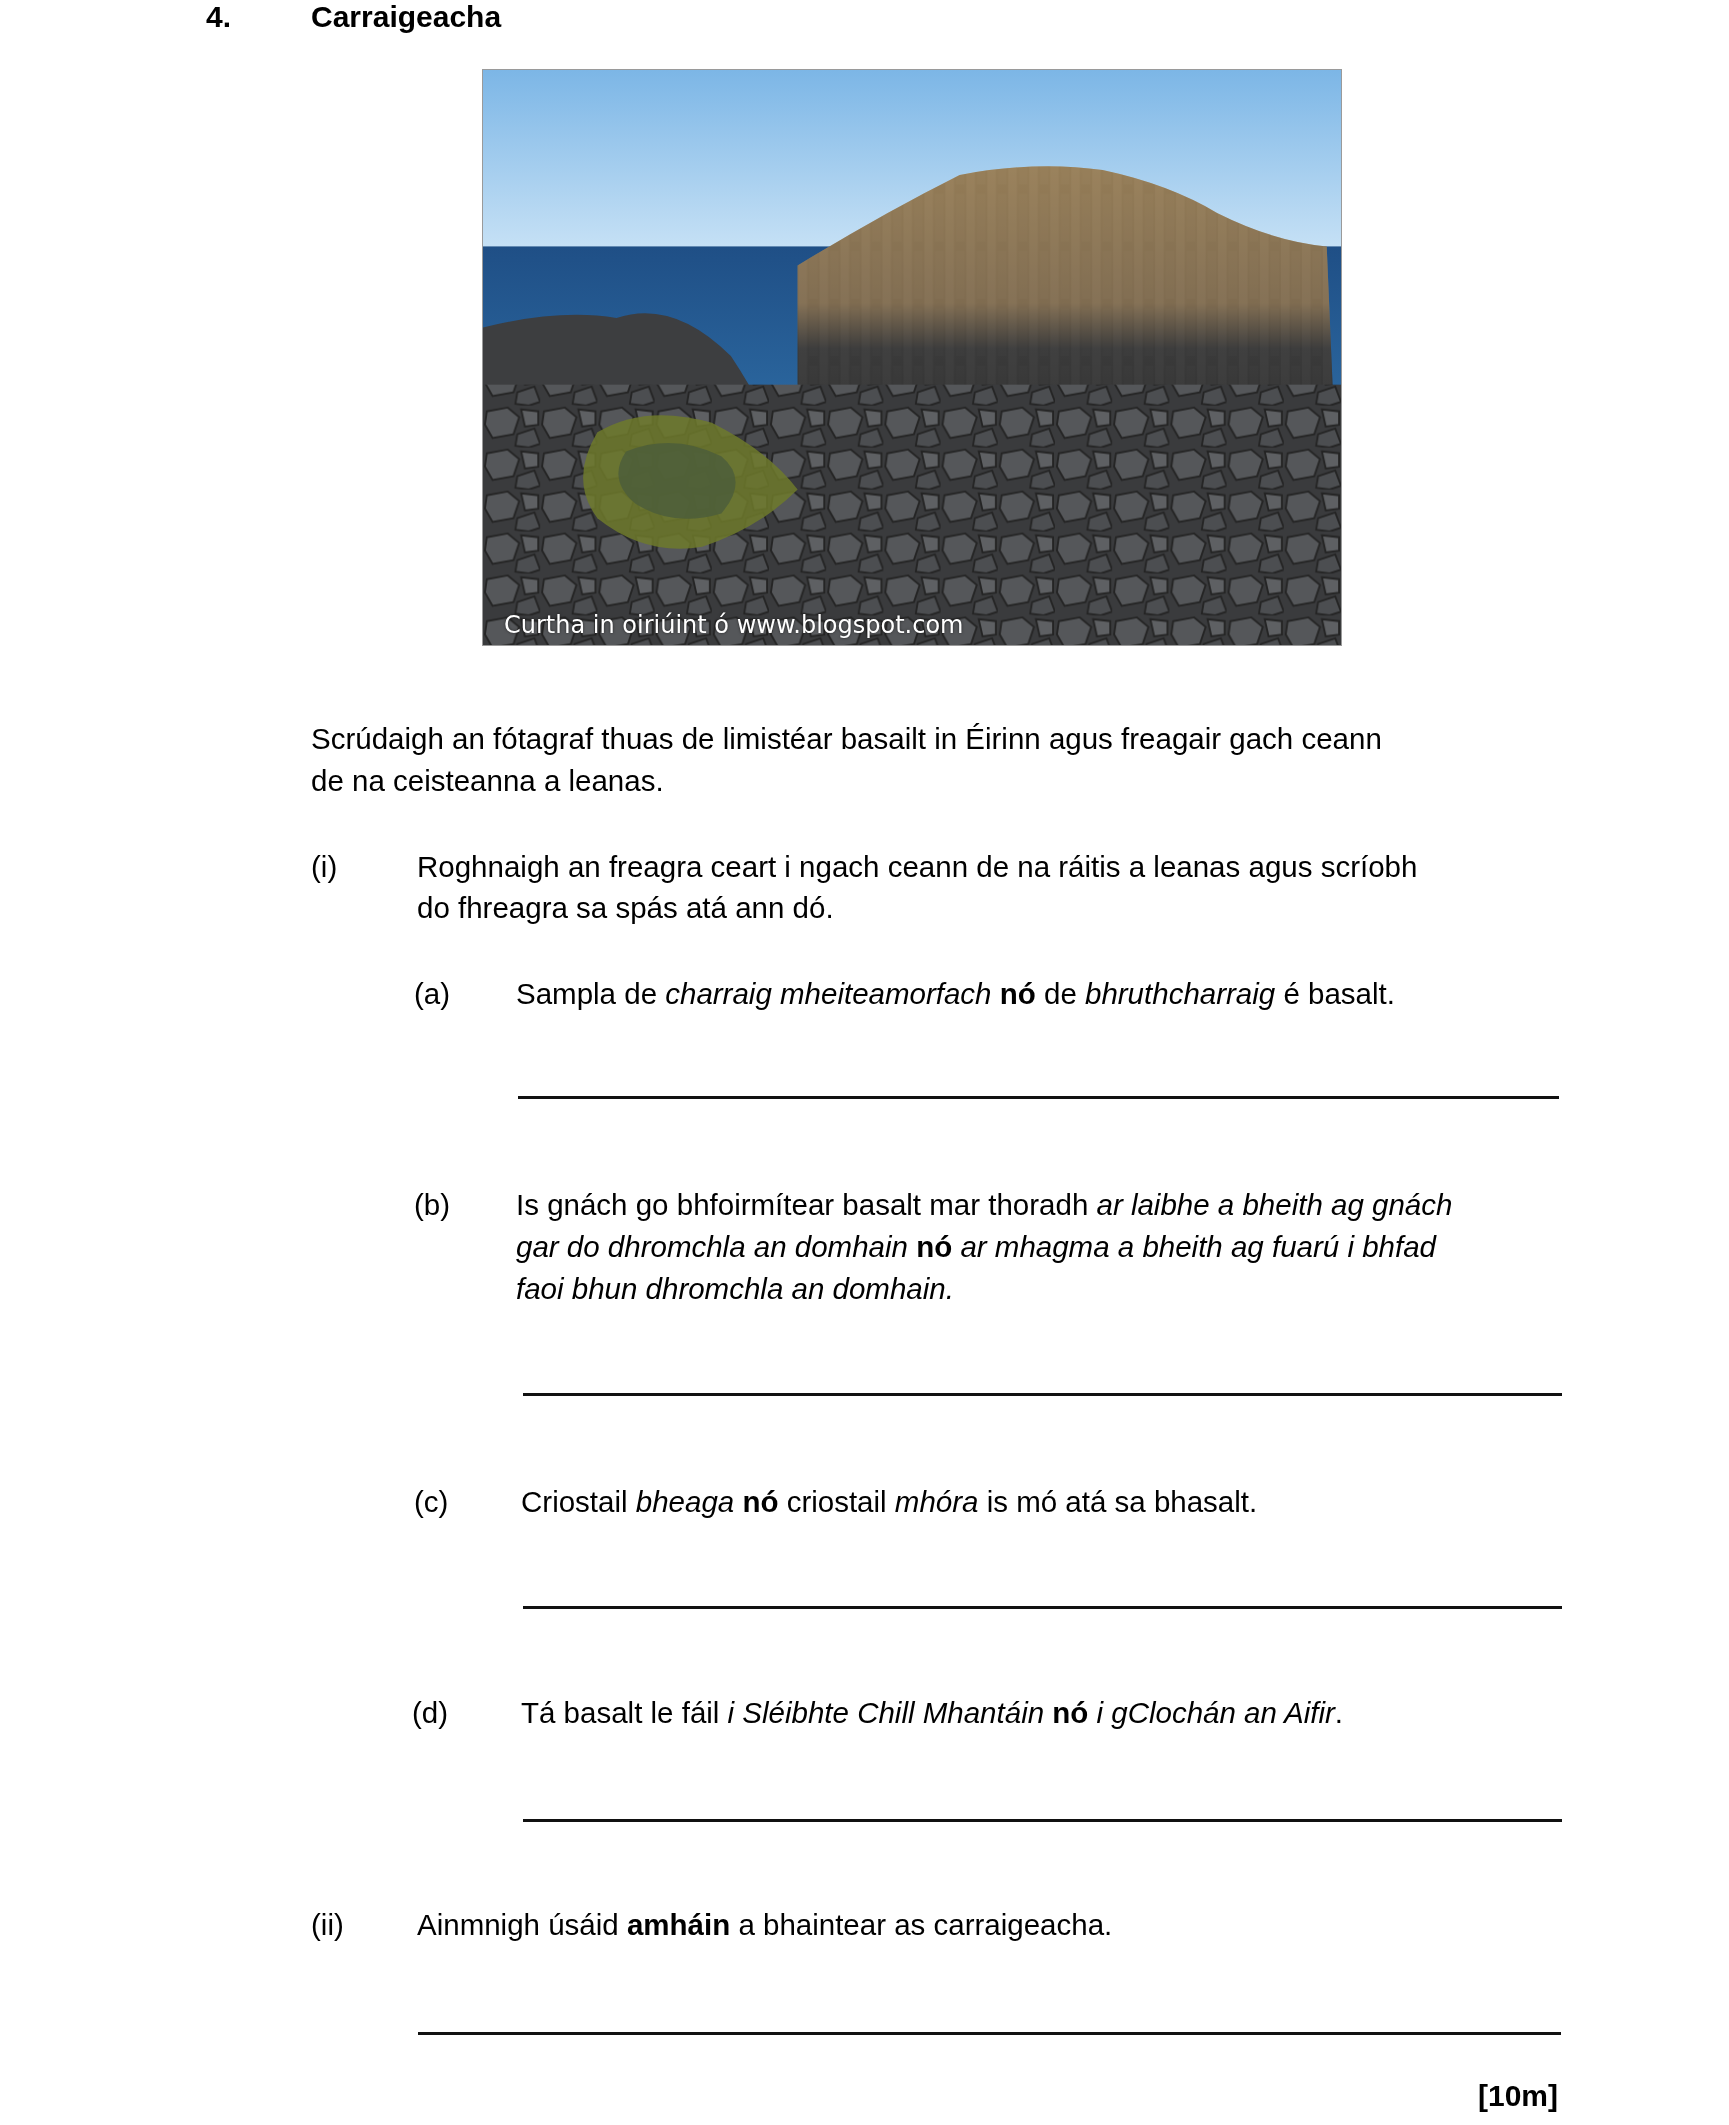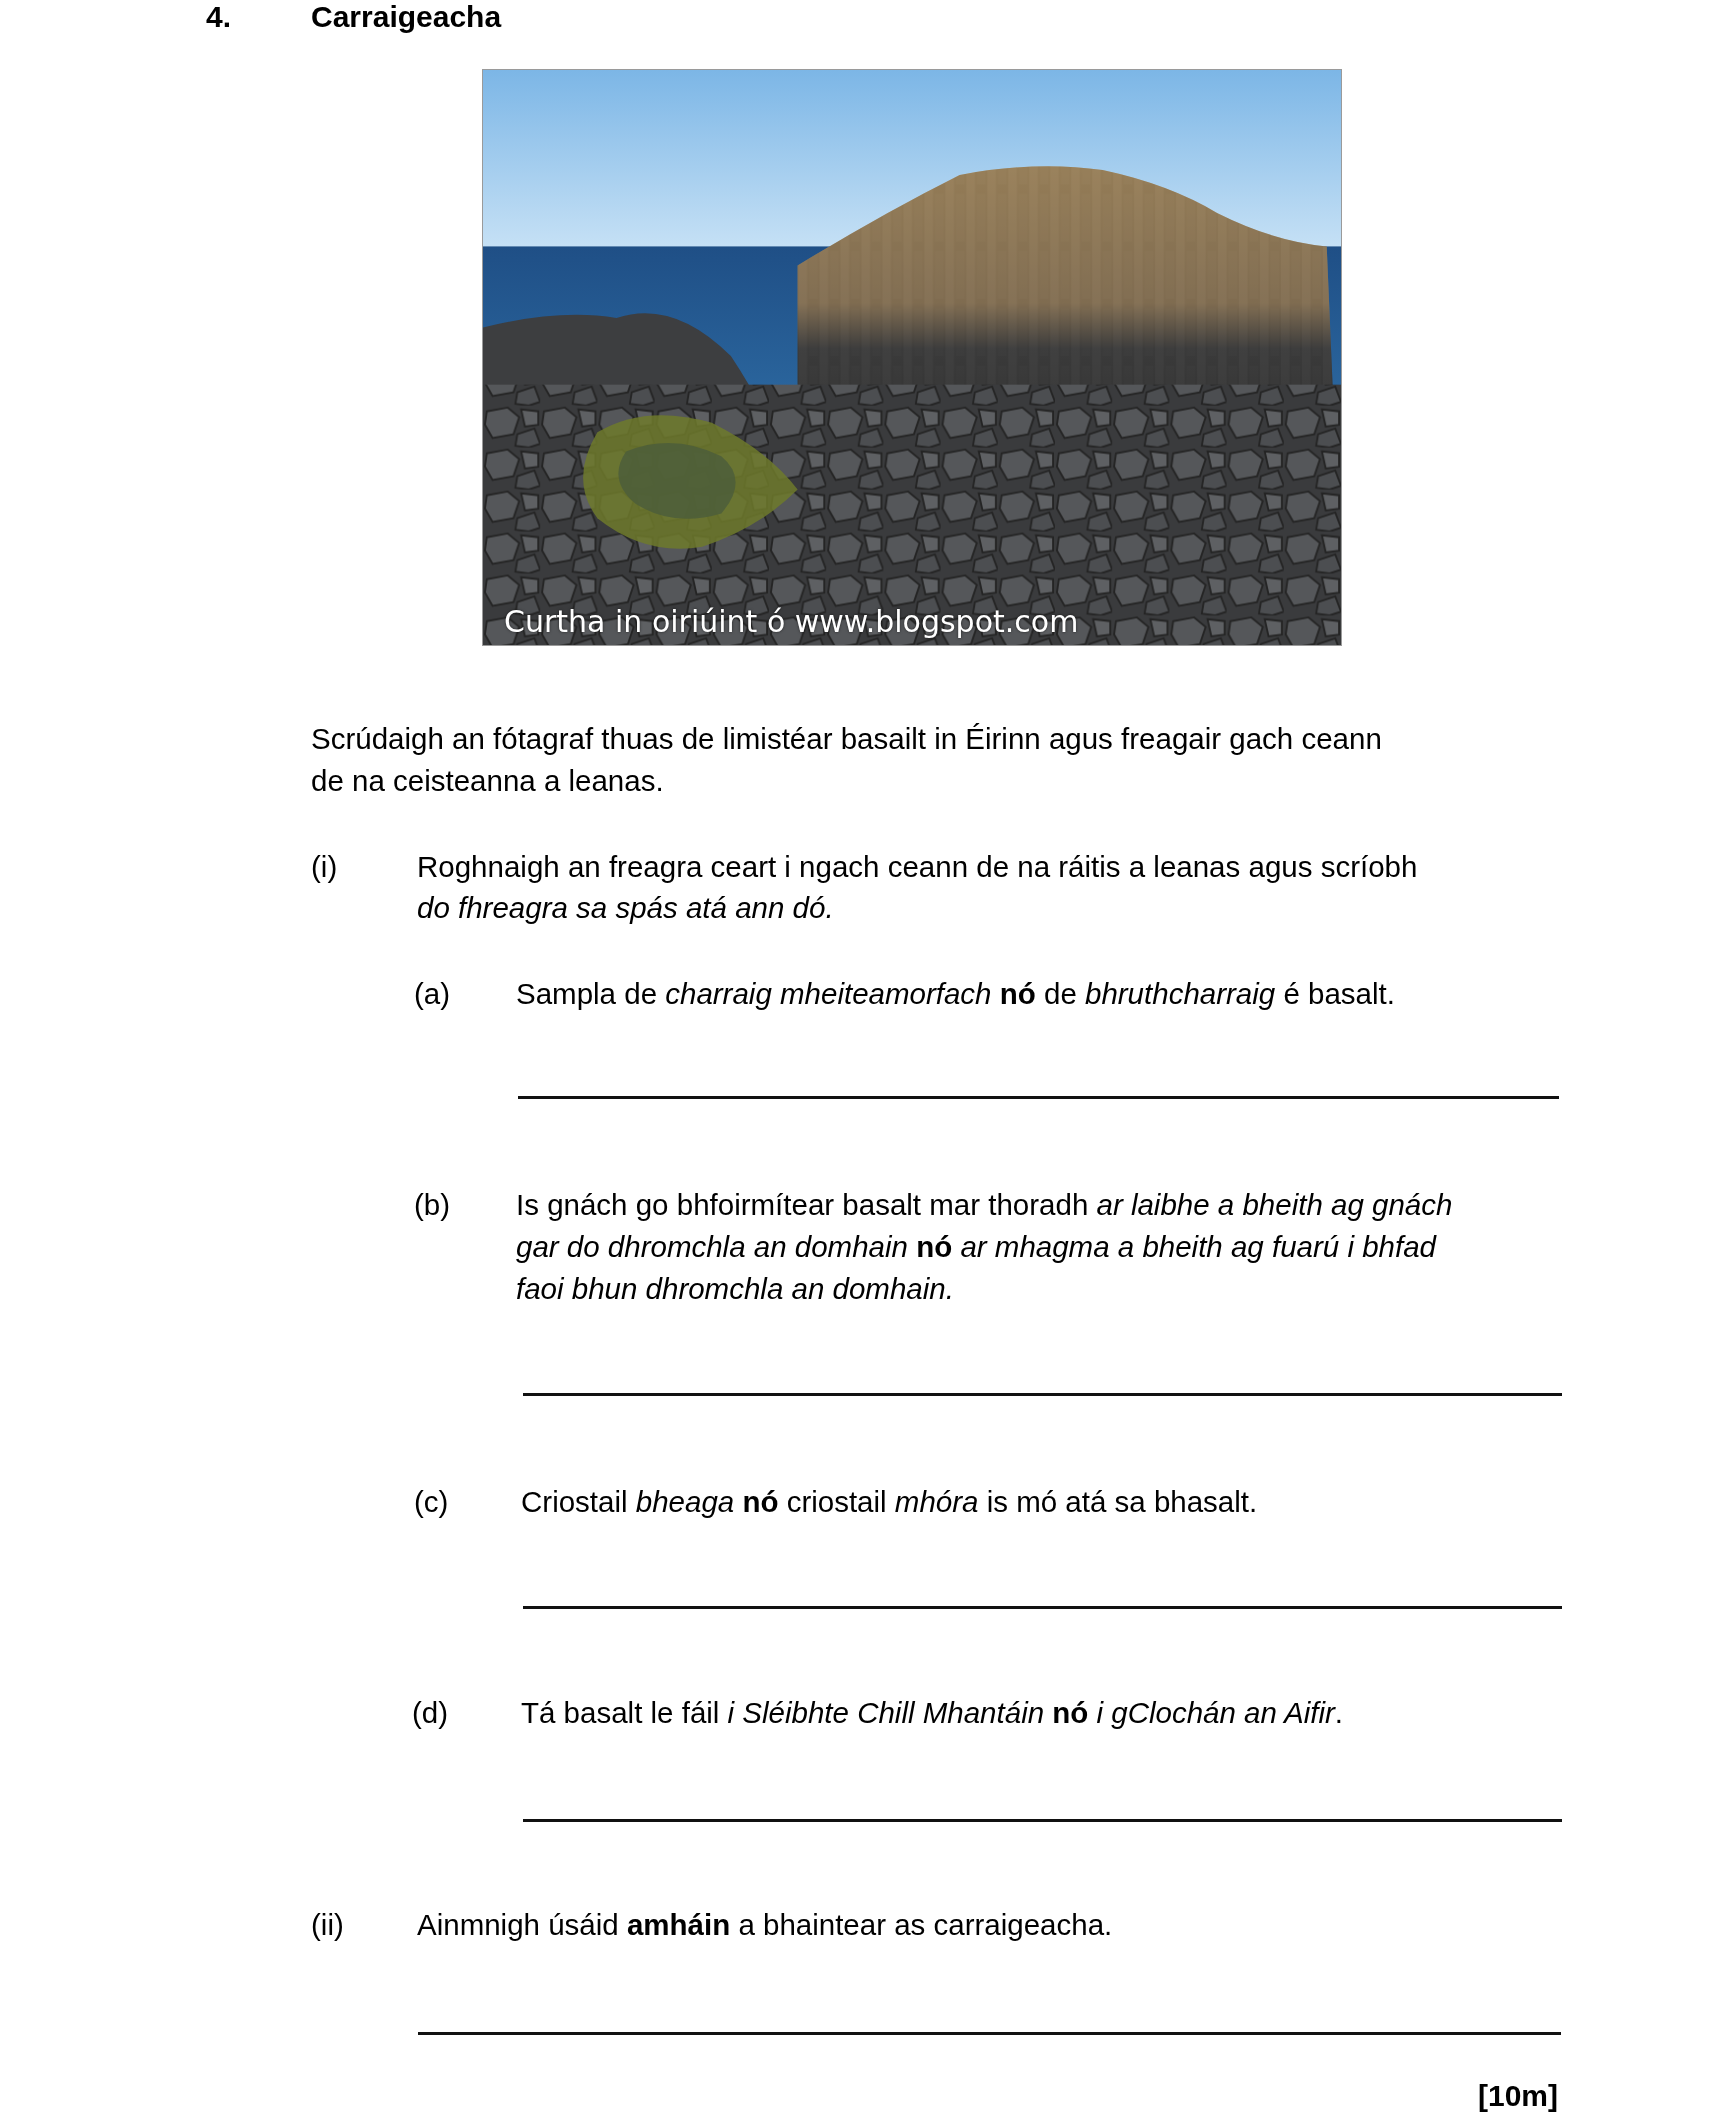"Curtha in oiriúint ó www.blogspot.com" .credit { font-size: 30px -> 24px }
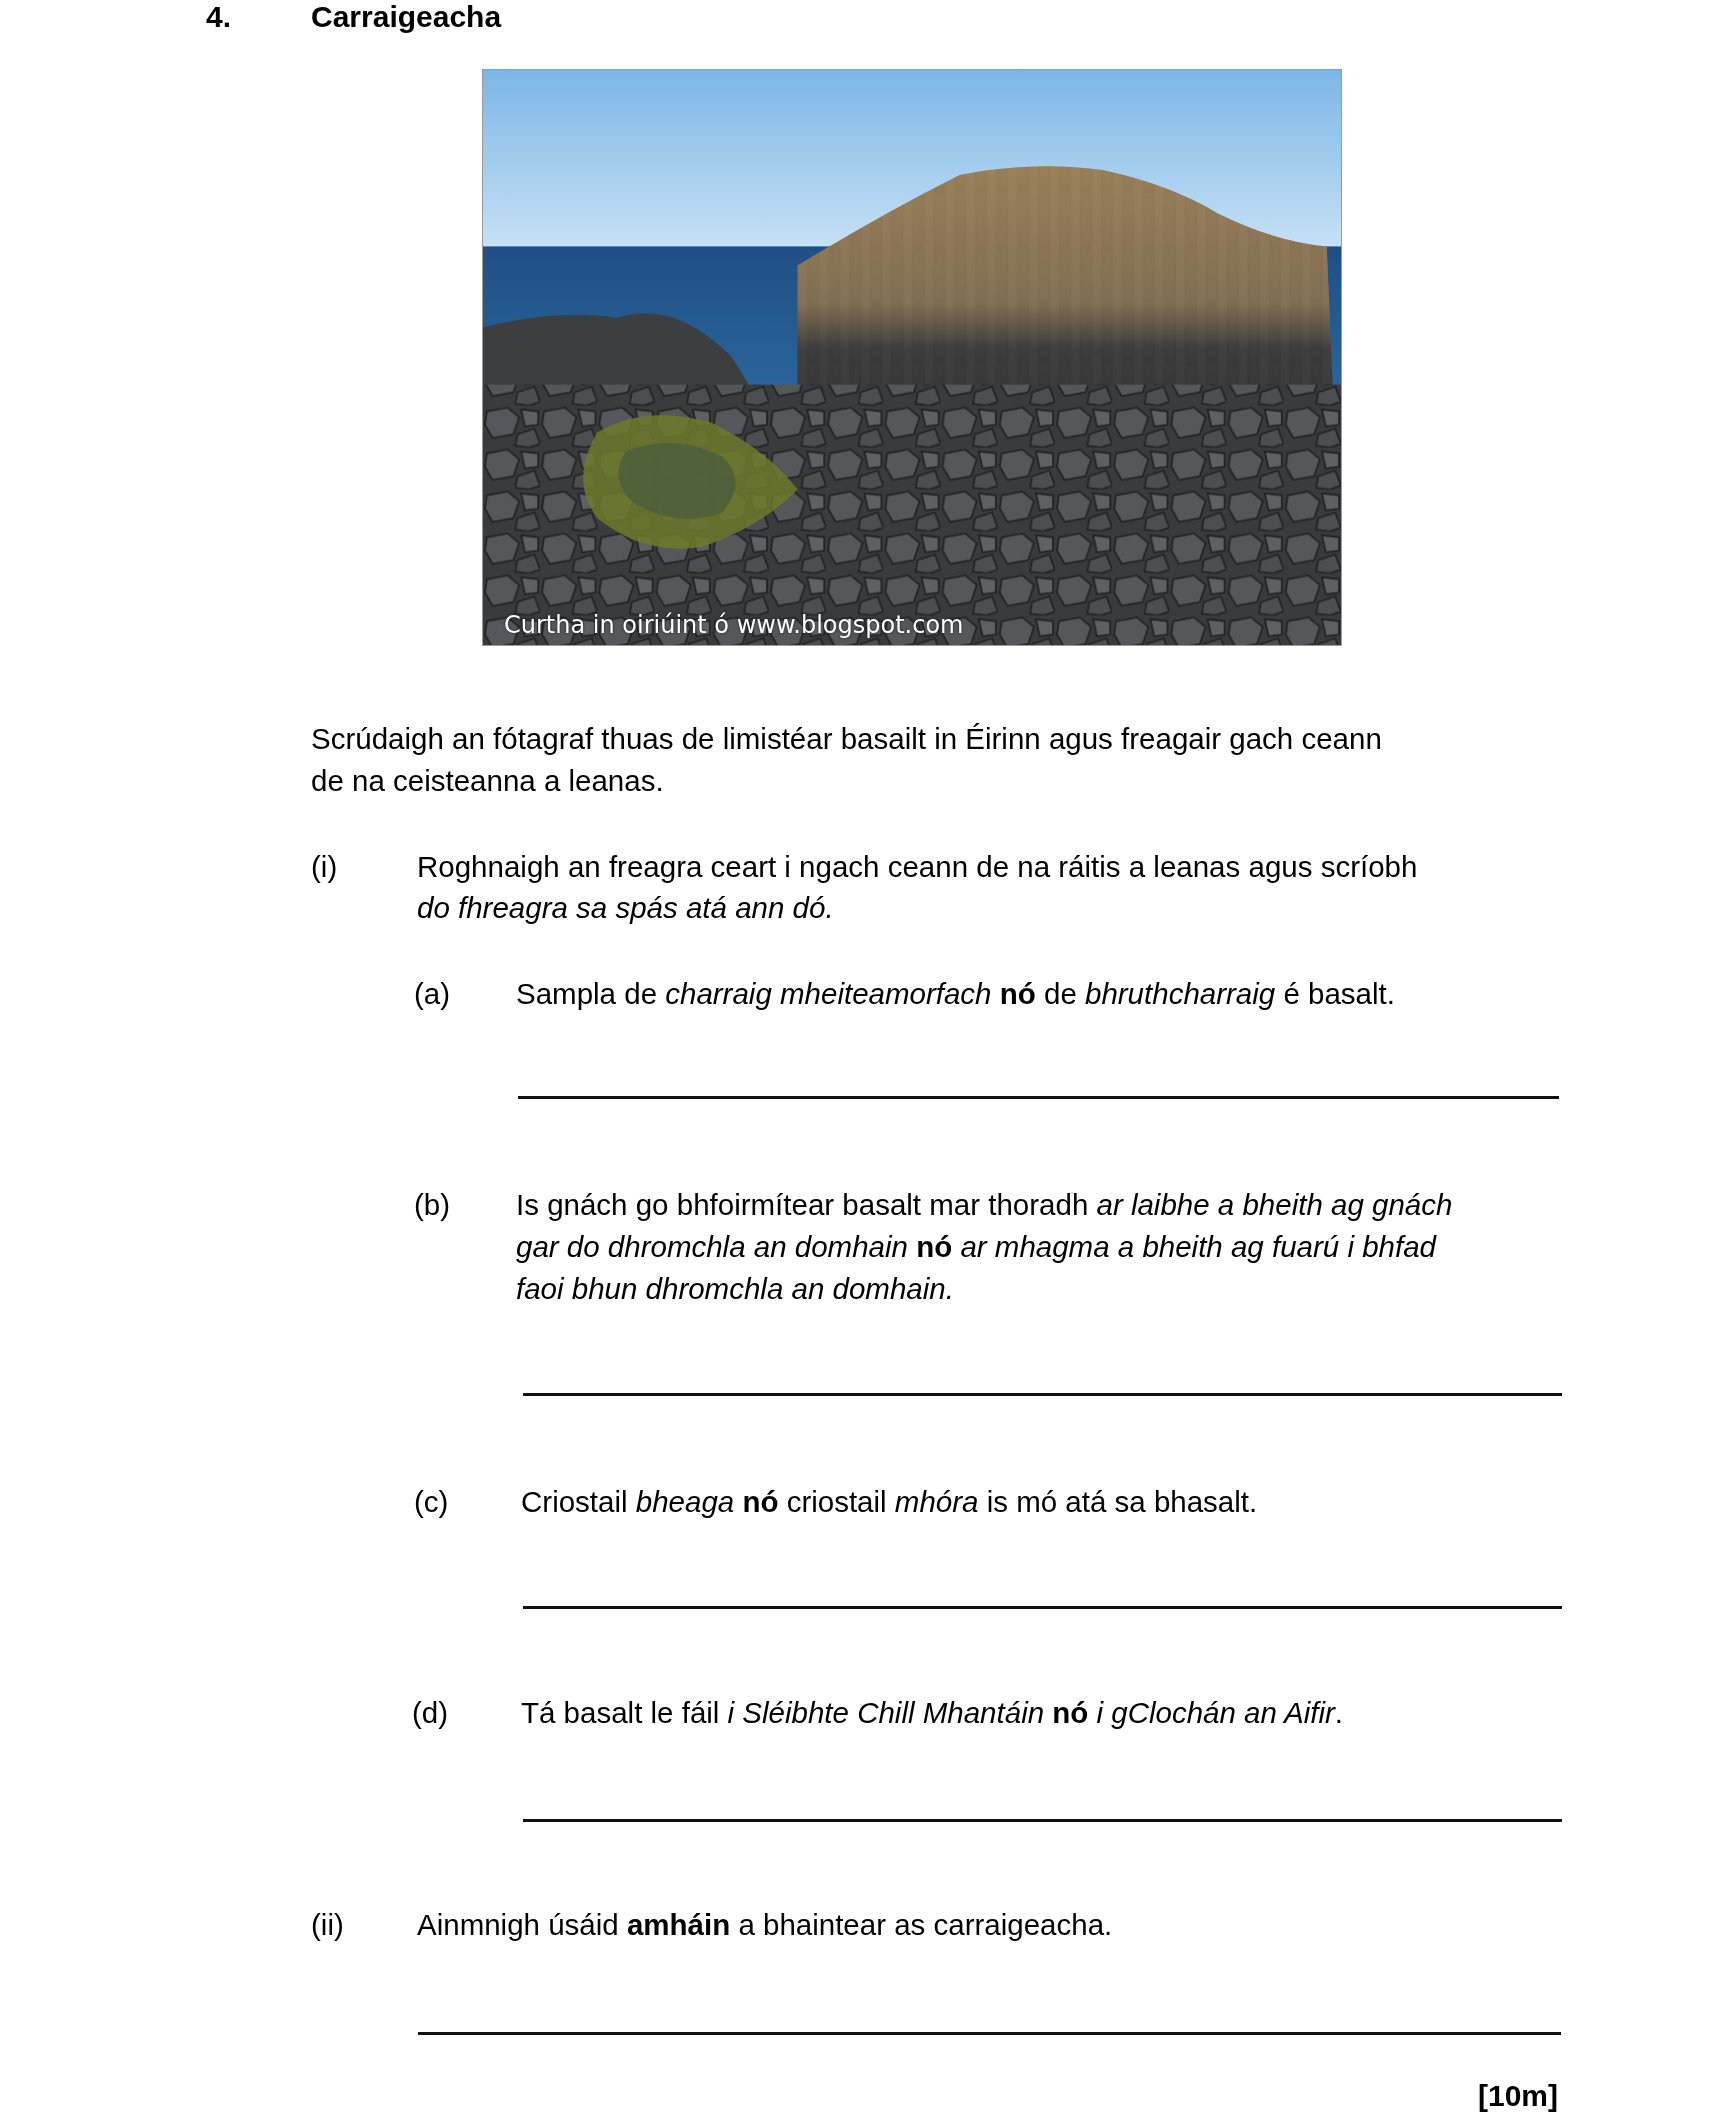"do fhreagra sa spás atá" div.abs { font-style: italic -> none }
